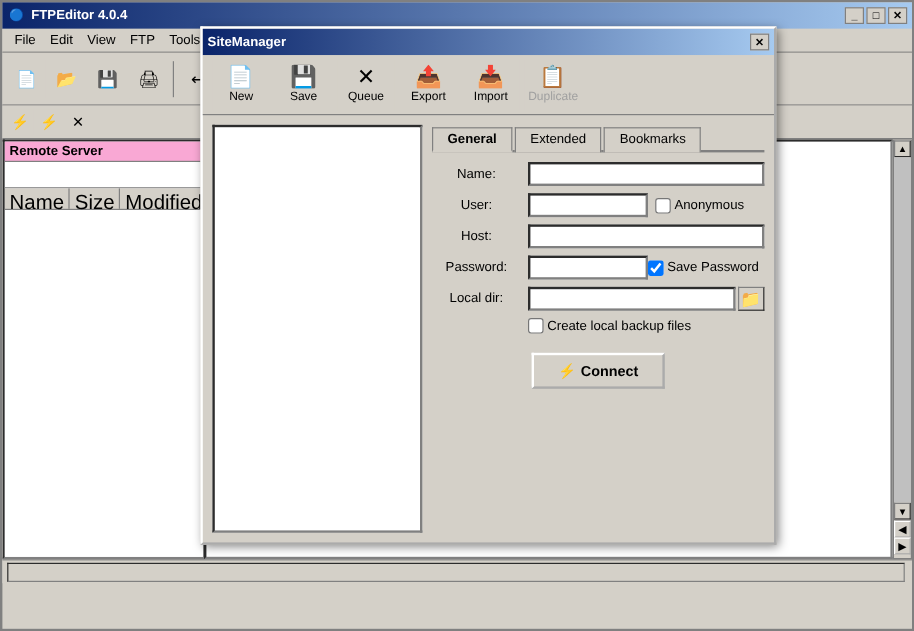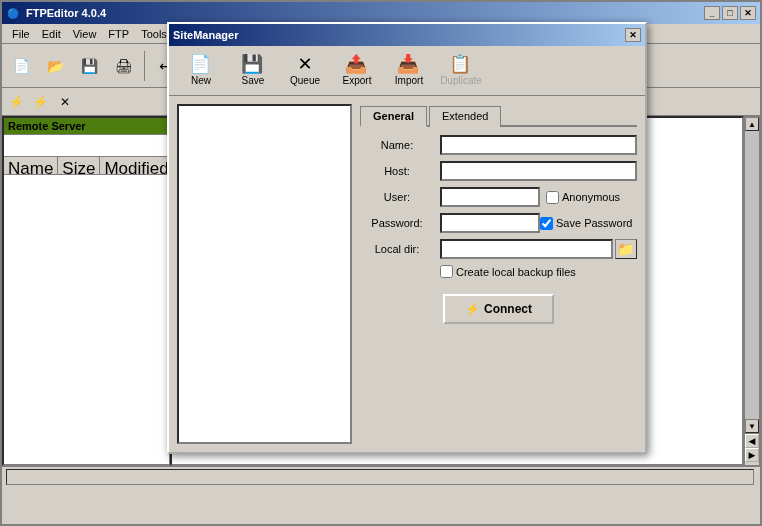"Bookmarks" div.tab { html: none -> <div> <span>Bookmarks</span> </div> }
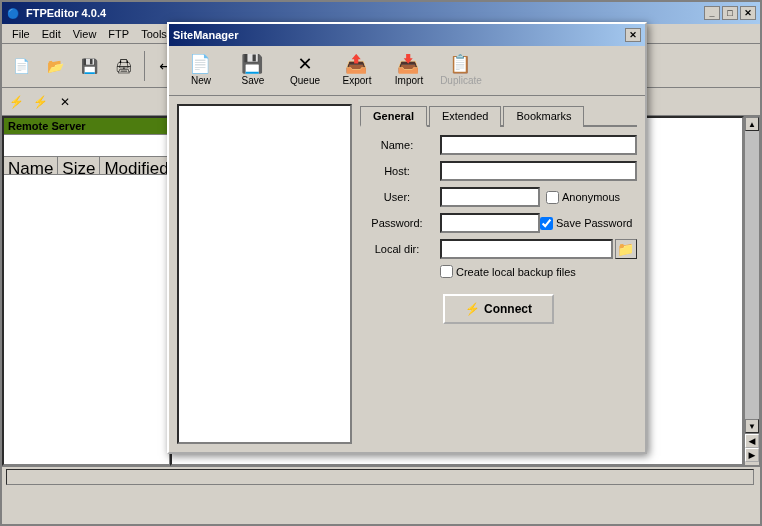"Remote Server" .panel-header { background: #4d7c0f -> #f9a8d4 }
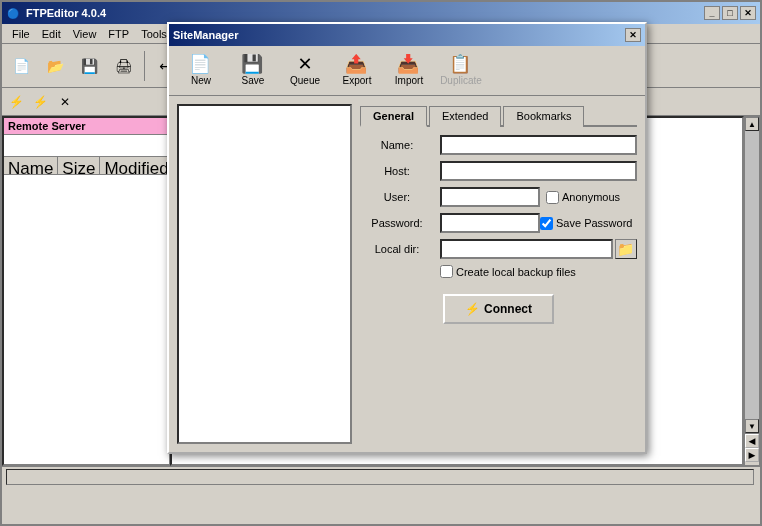"Host:" div.form-row { order: before "User:" -> after "User:" }
